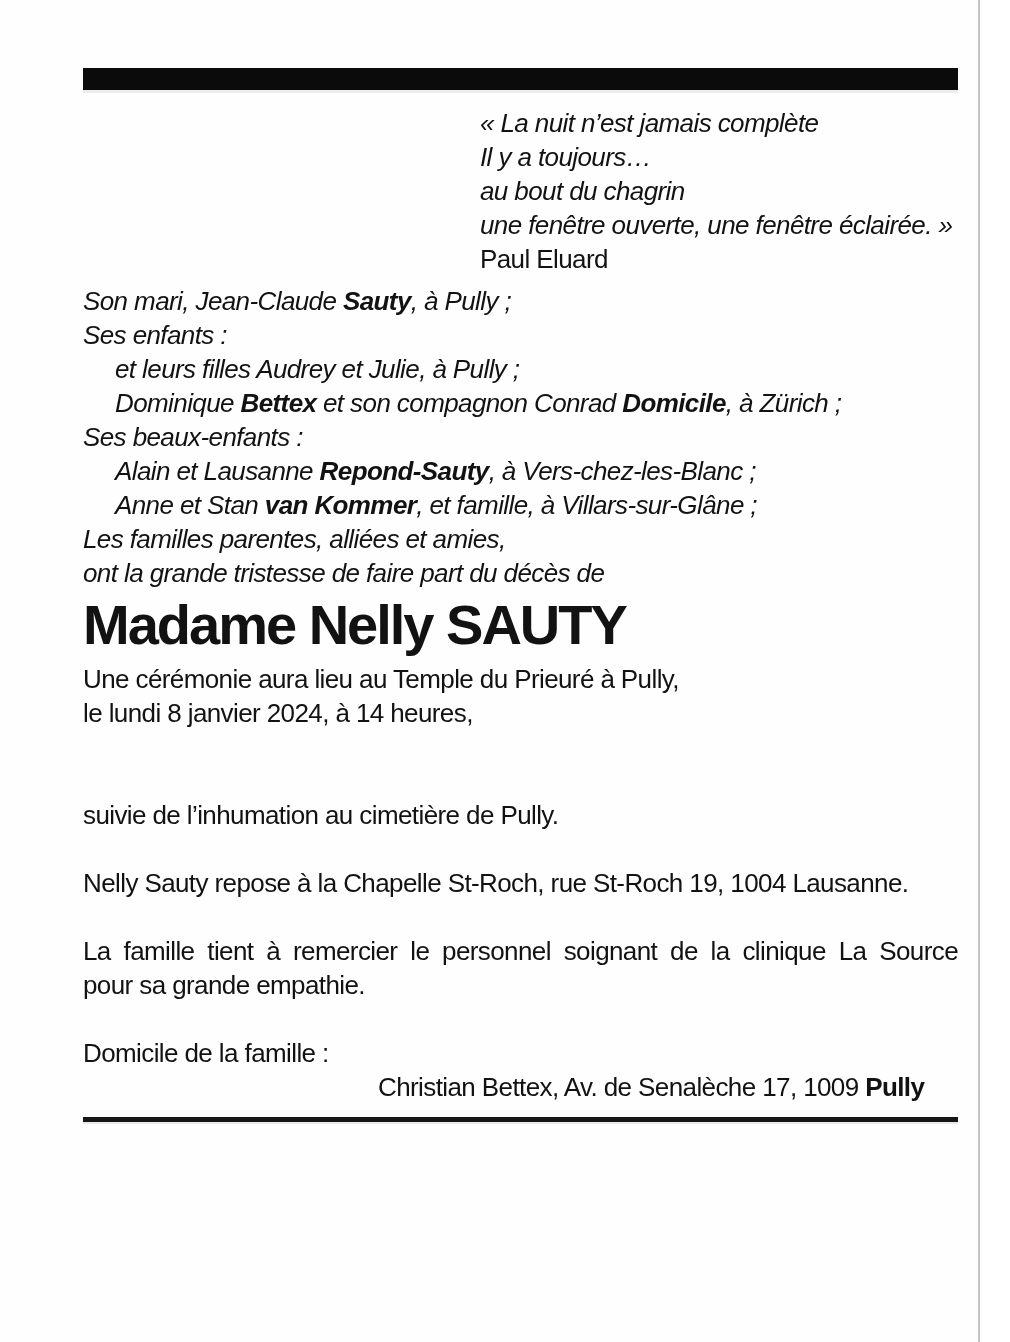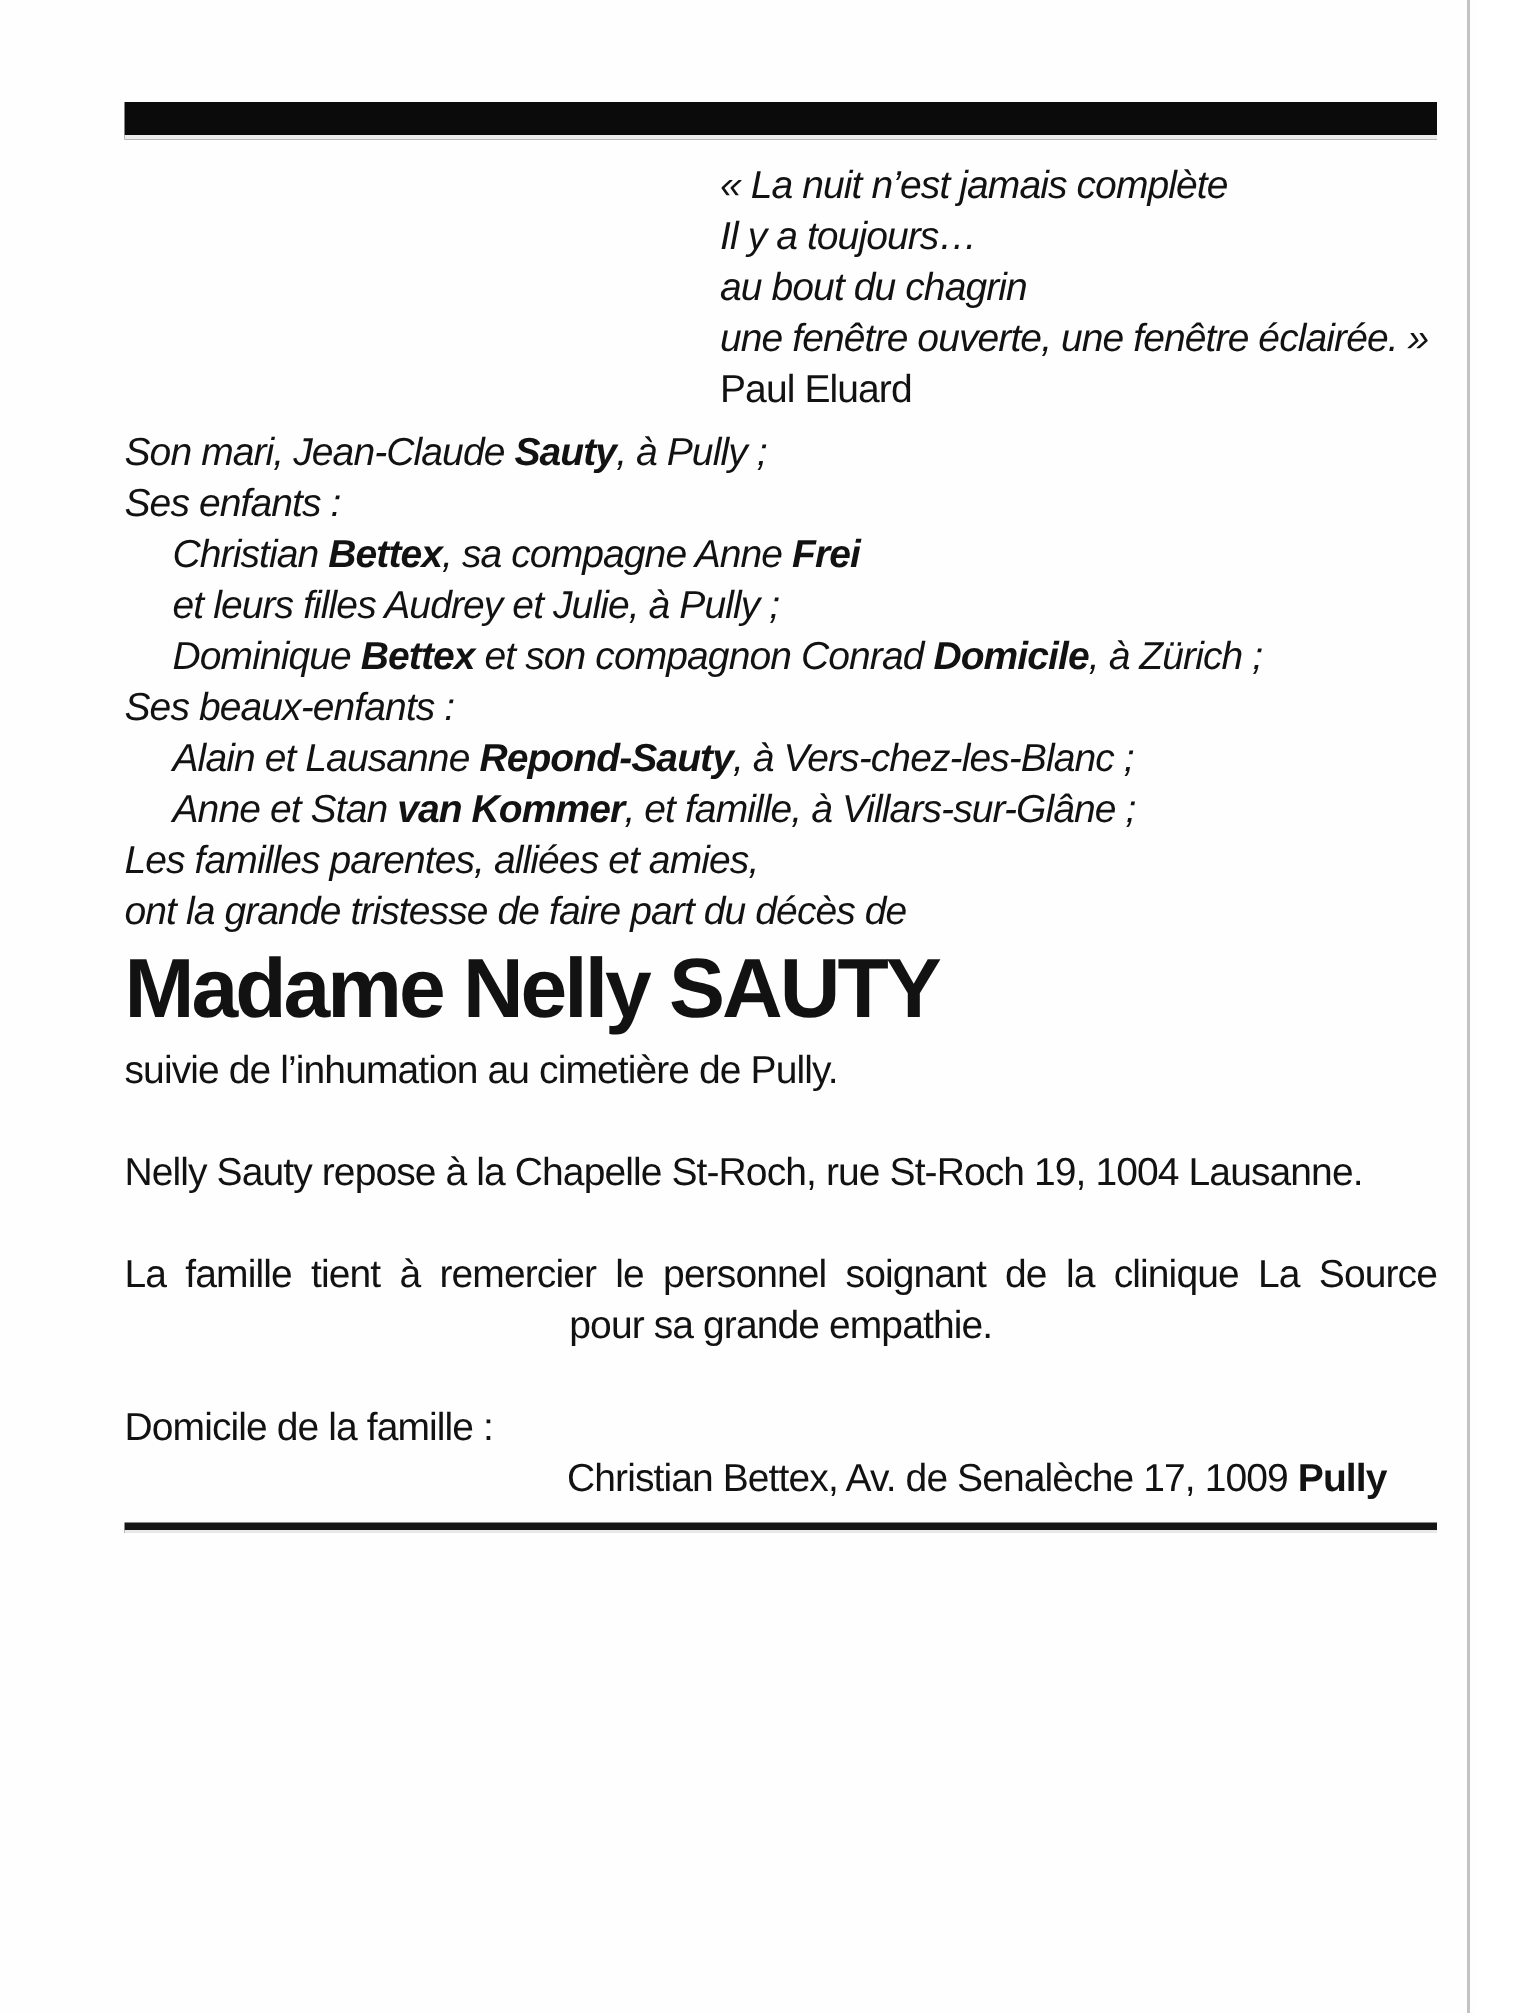"Christian Bettex, sa compagne Anne" div.line { html: <div><span>Christian </span><b>Bettex</b><span>, sa compagne Anne </span><b>Frei</b></div> -> none }
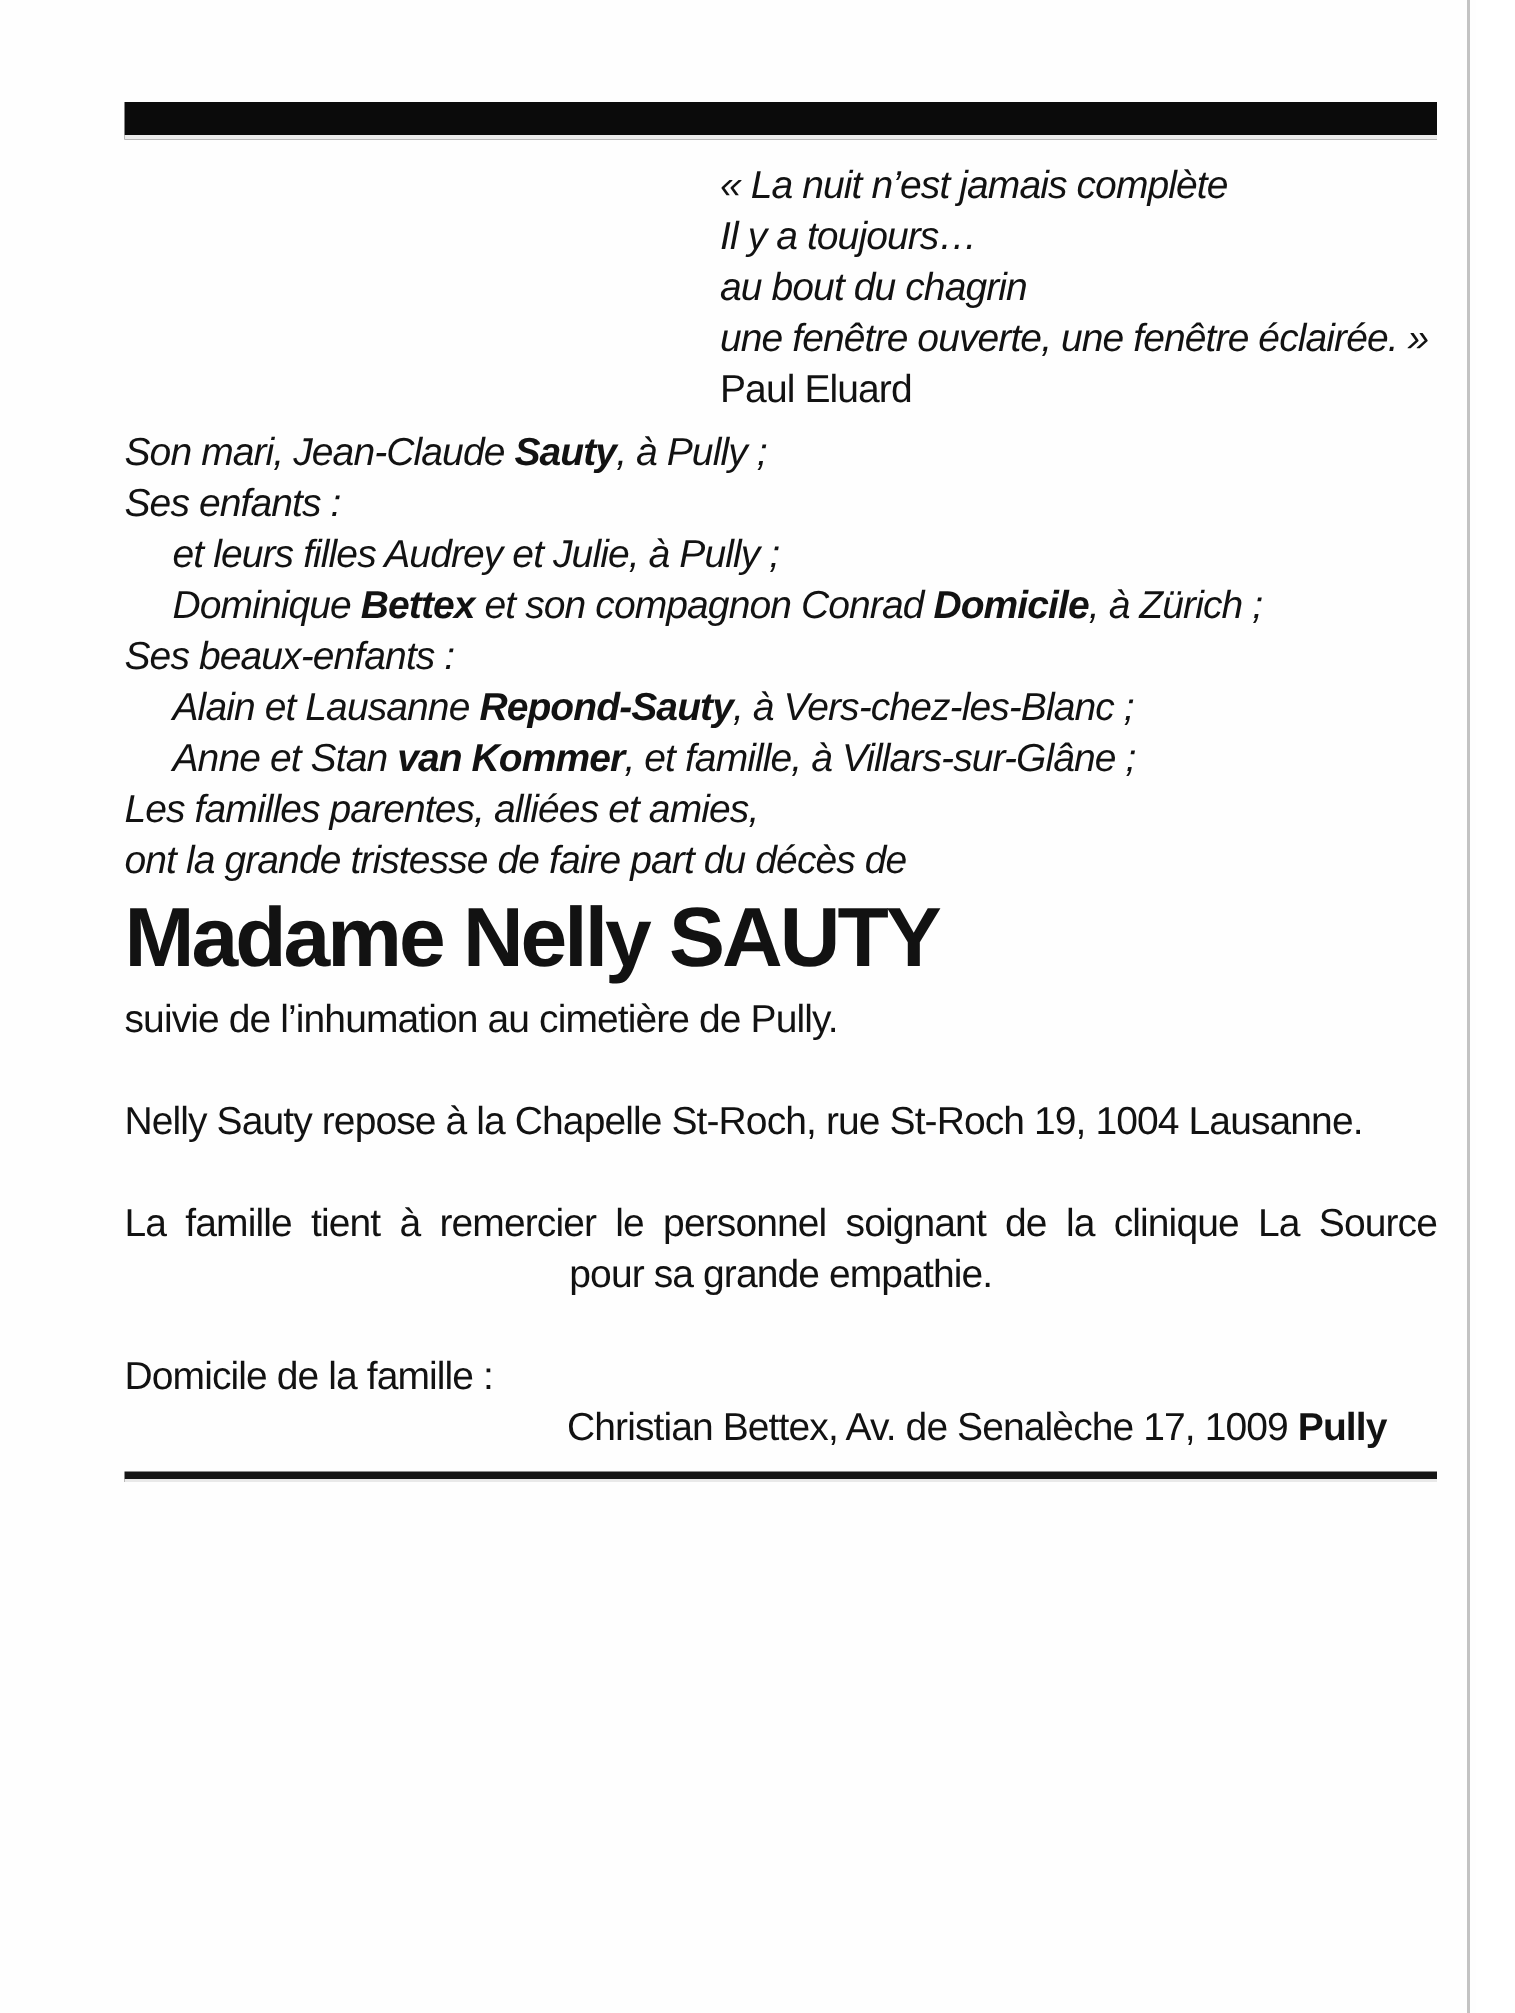"Une cérémonie aura lieu au" div.para { html: none -> <div>Une cérémonie aura lieu au Temple du Prieuré à Pully, le lundi 8 janvier 2024, à 14 heures,</div> }
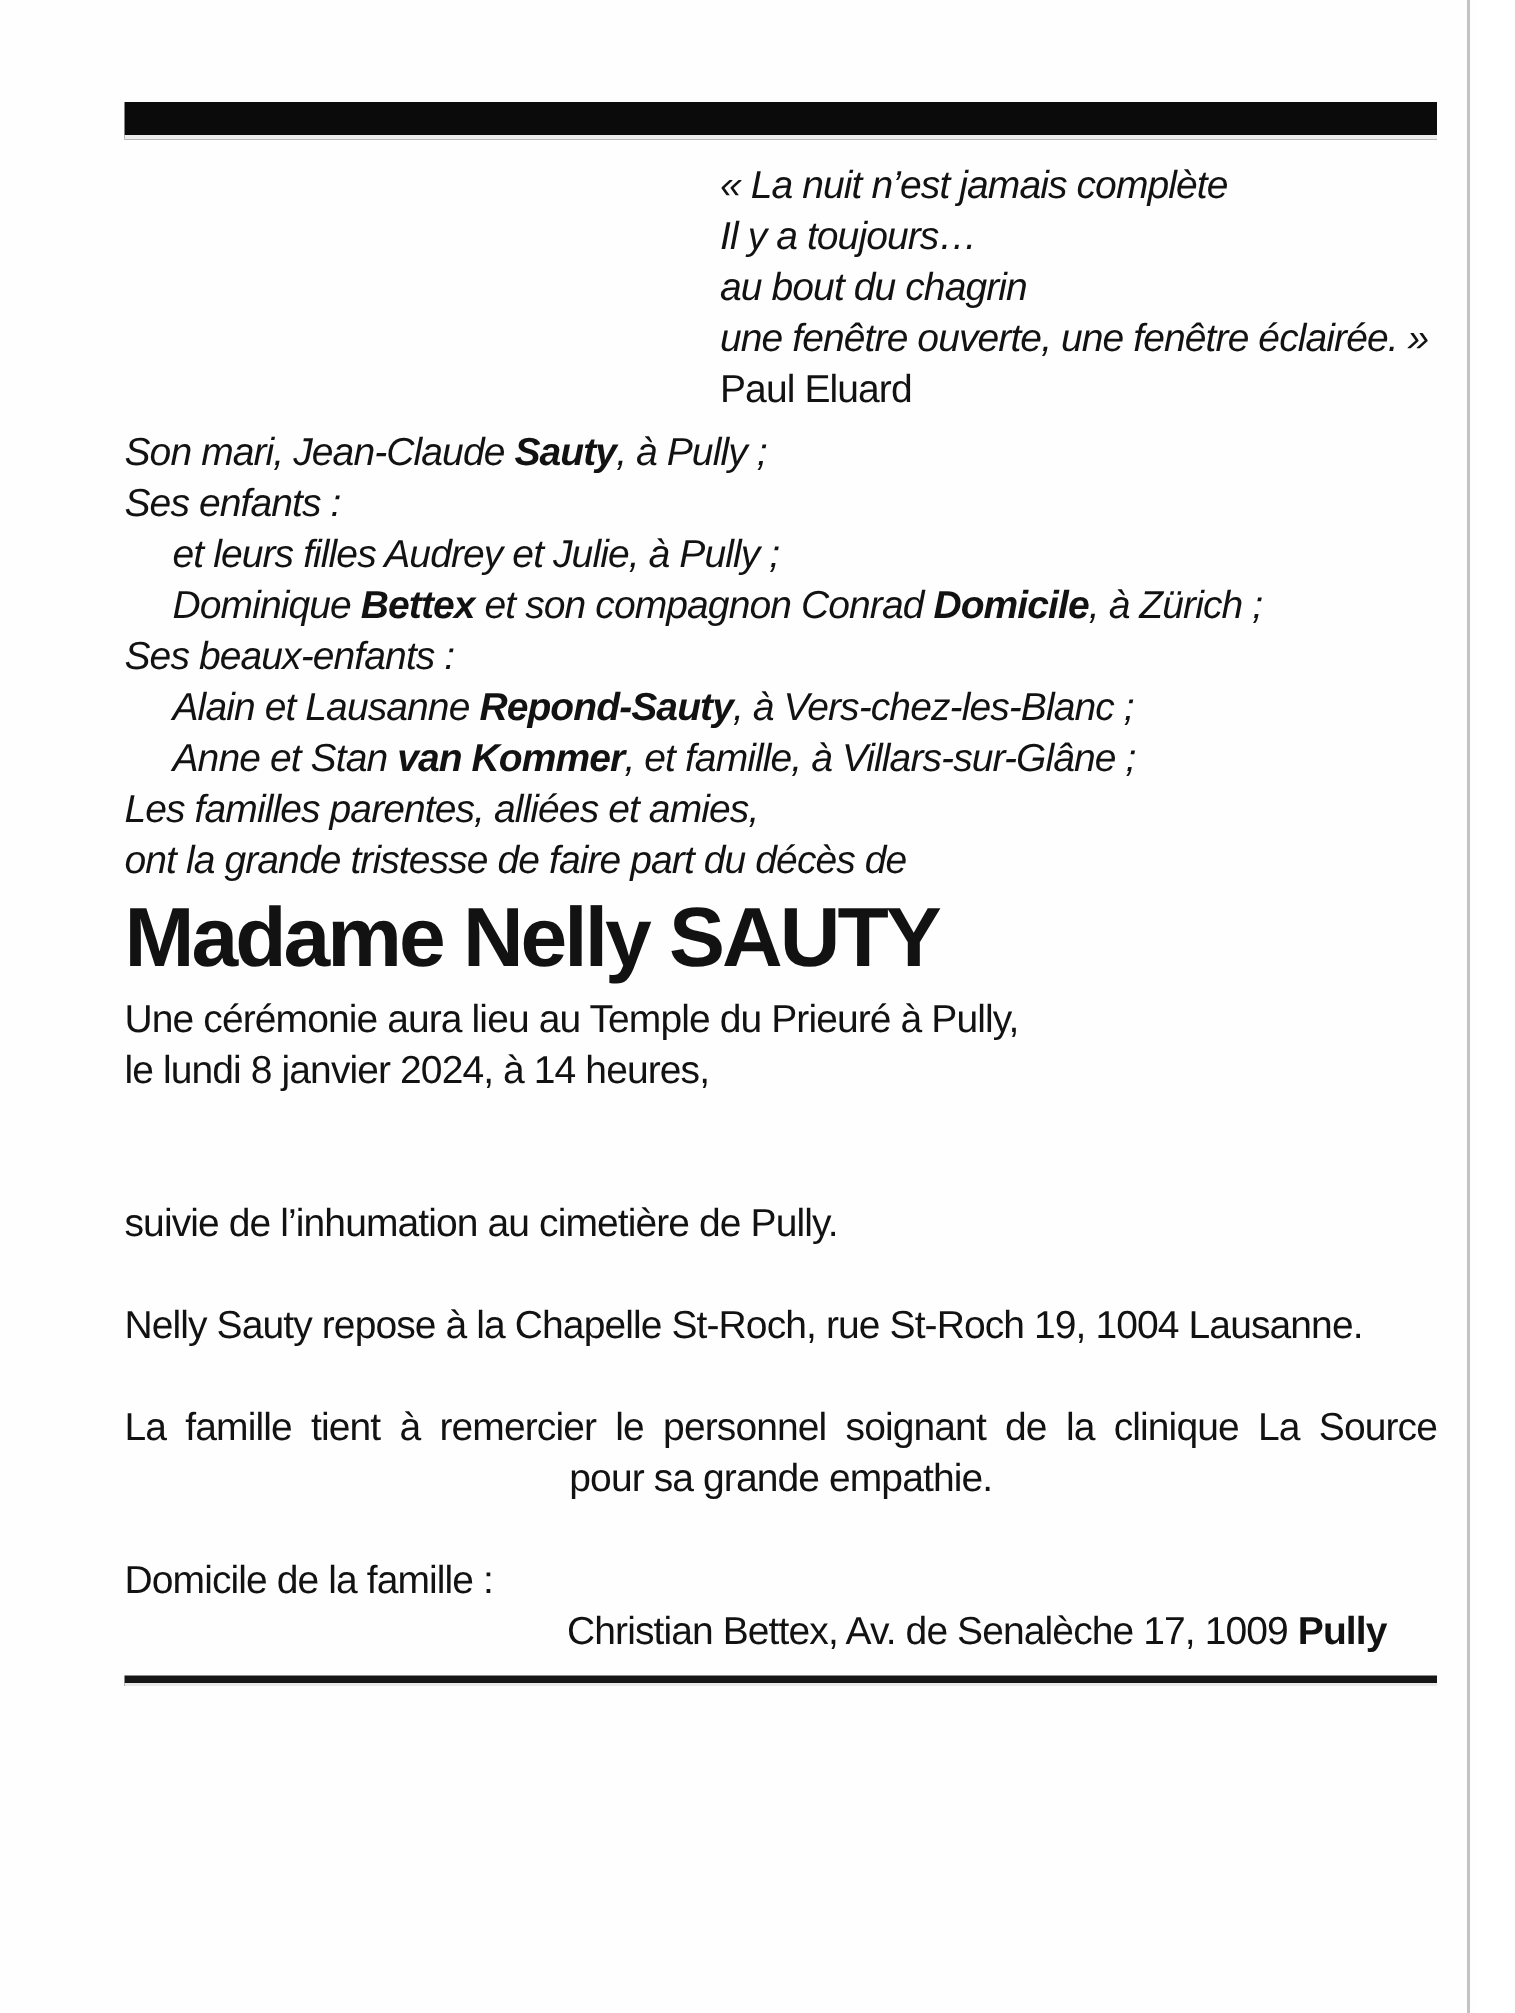"pour sa grande empathie." .justify-first .line { text-align: center -> none }
